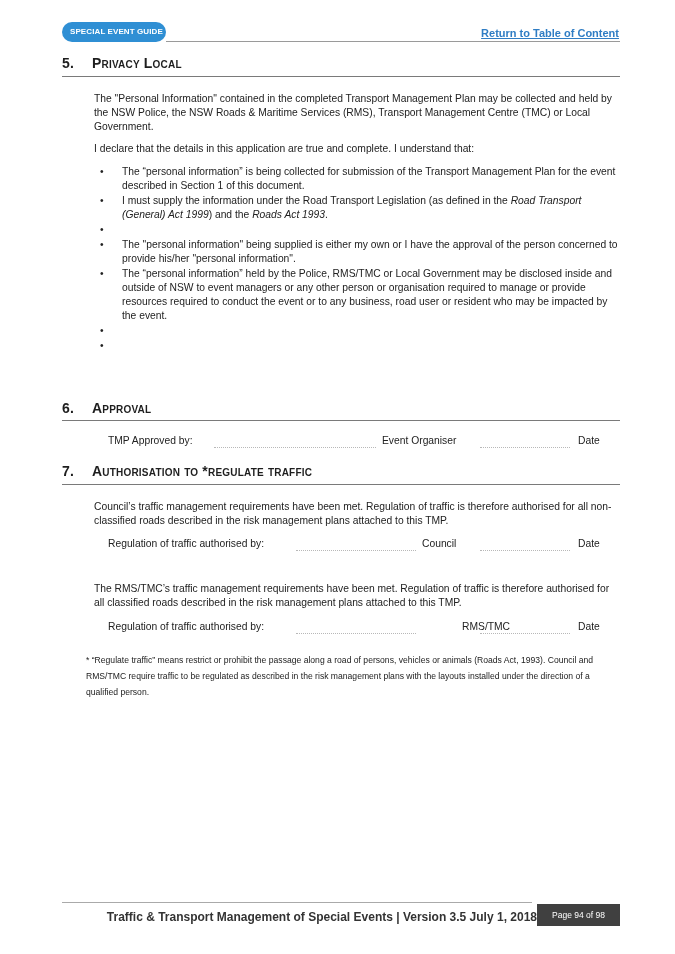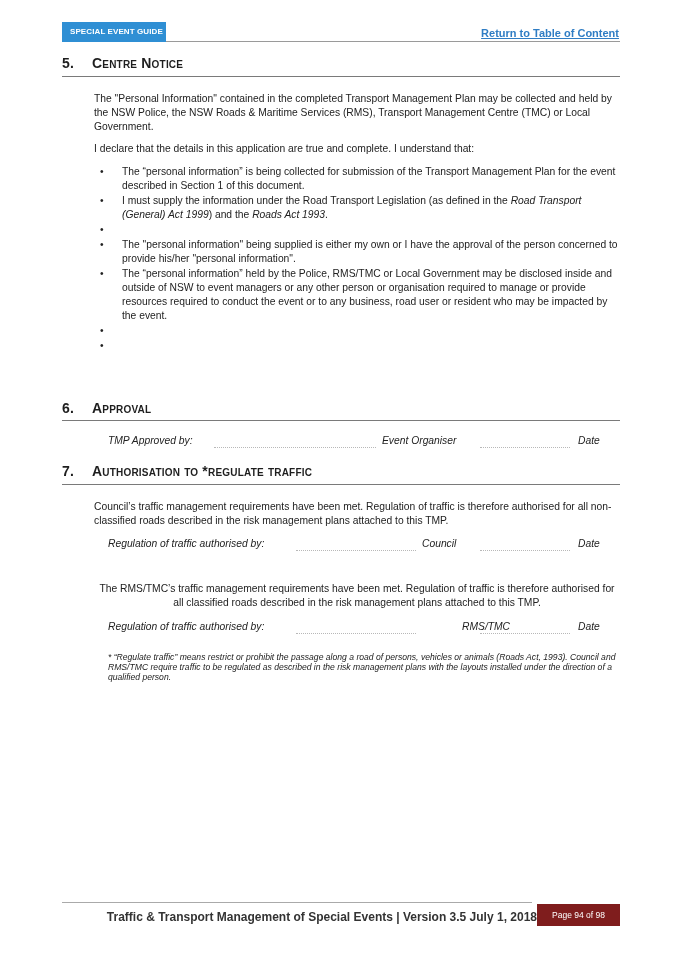"SPECIAL EVENT GUIDE" .header-tab { border-radius: none -> 10px }
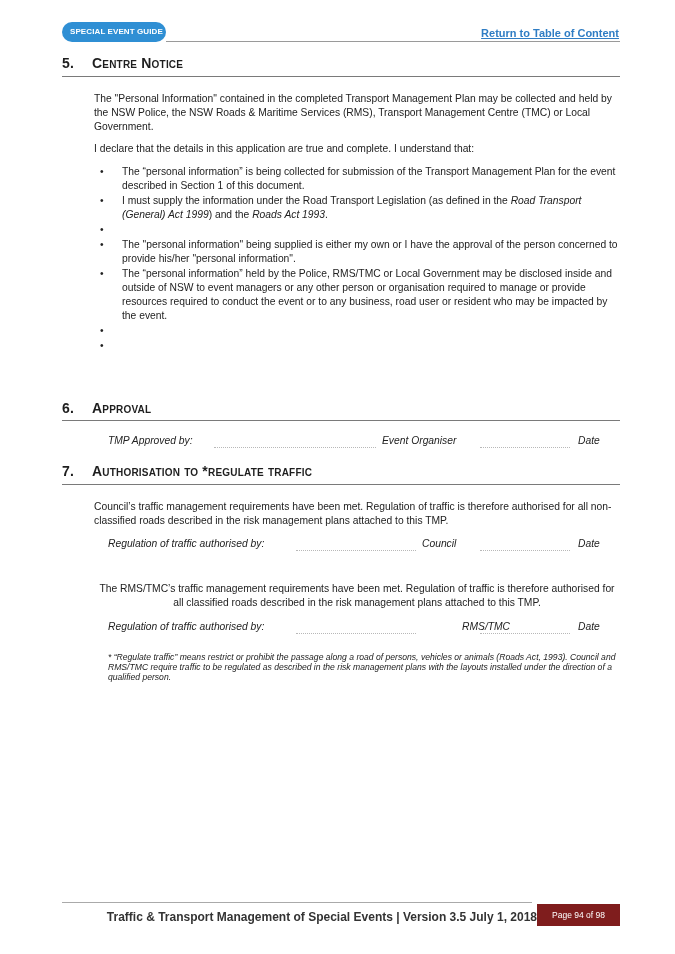"Centre Notice" span { text: Centre Notice -> Privacy Local }
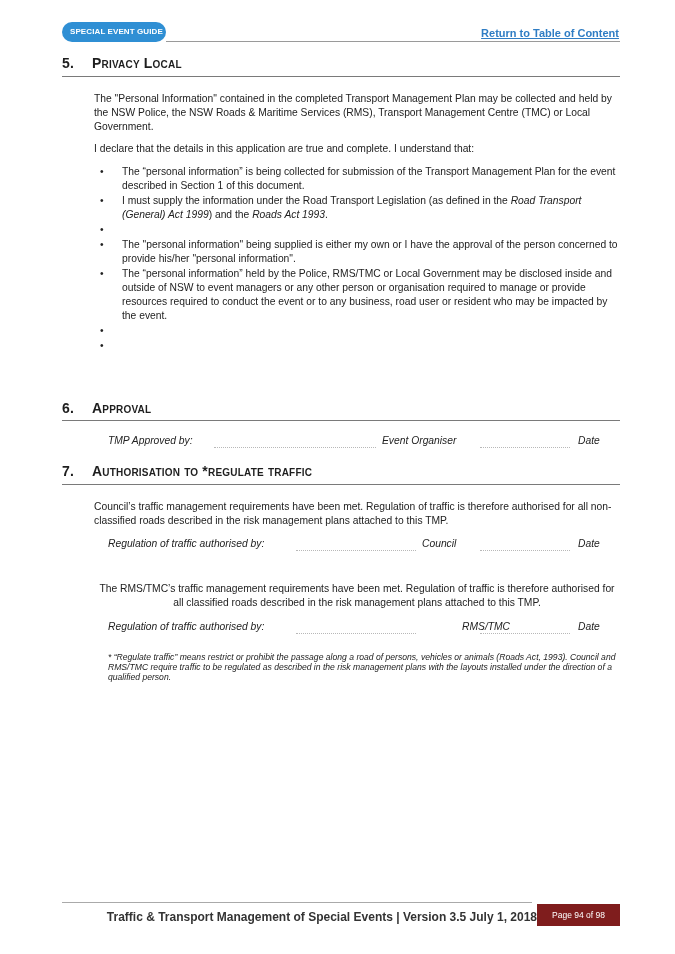"TMP Approved by:" .sig-row { font-style: italic -> none }
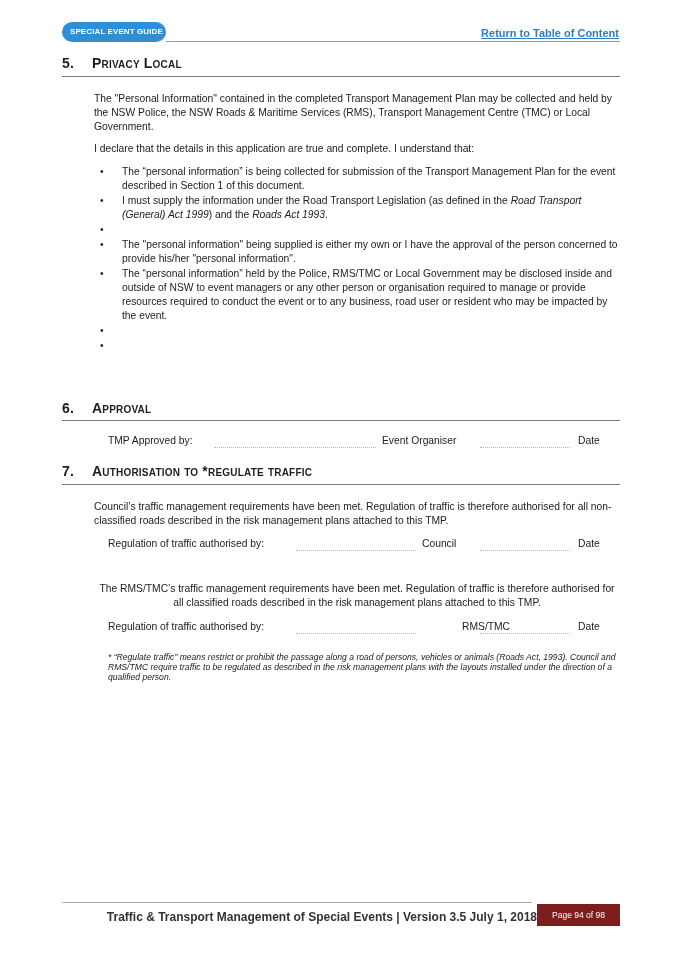"The RMS/TMC’s traffic management" div.para { text-align: center -> none }
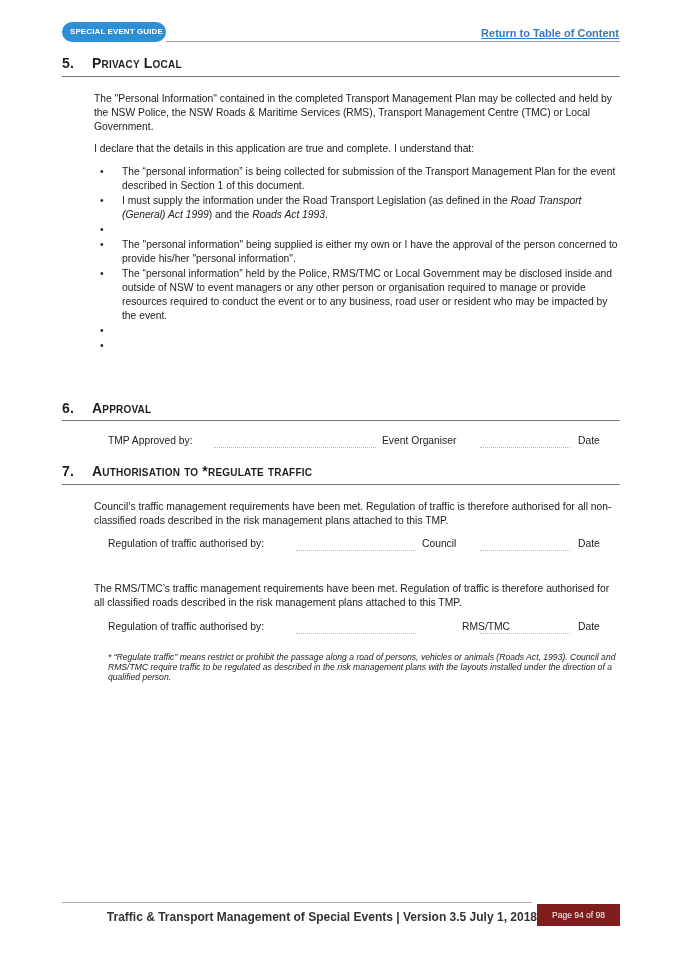"* “Regulate traffic” means restrict" .footnote { font-style: italic -> none; left: 108px -> 86px; line-height: 10px -> 16px }
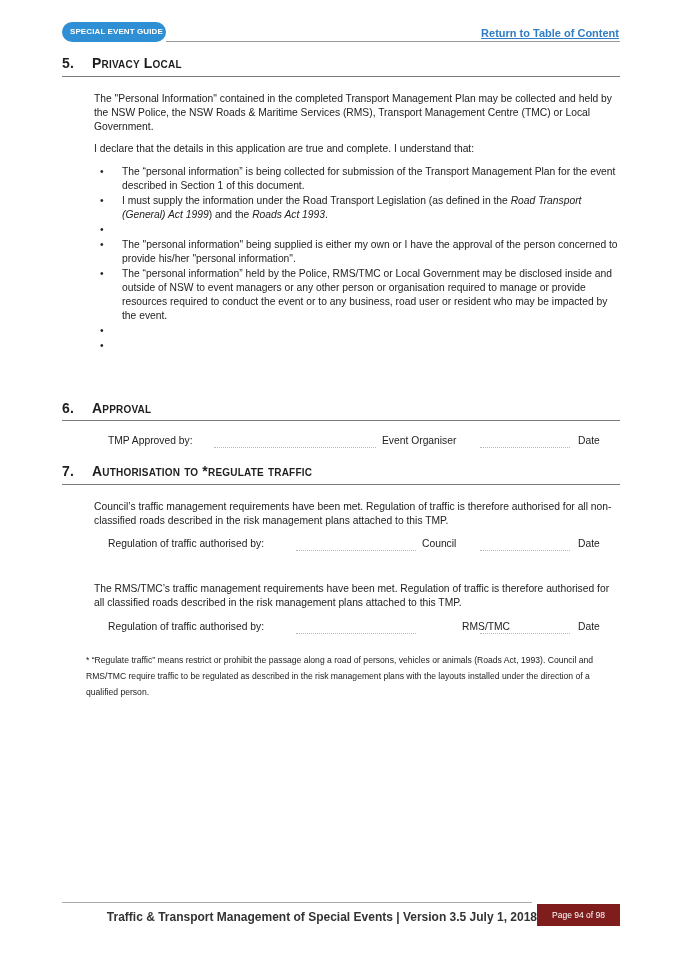"Page 94 of 98" .page-badge { background: #7f1d1d -> #404040 }
